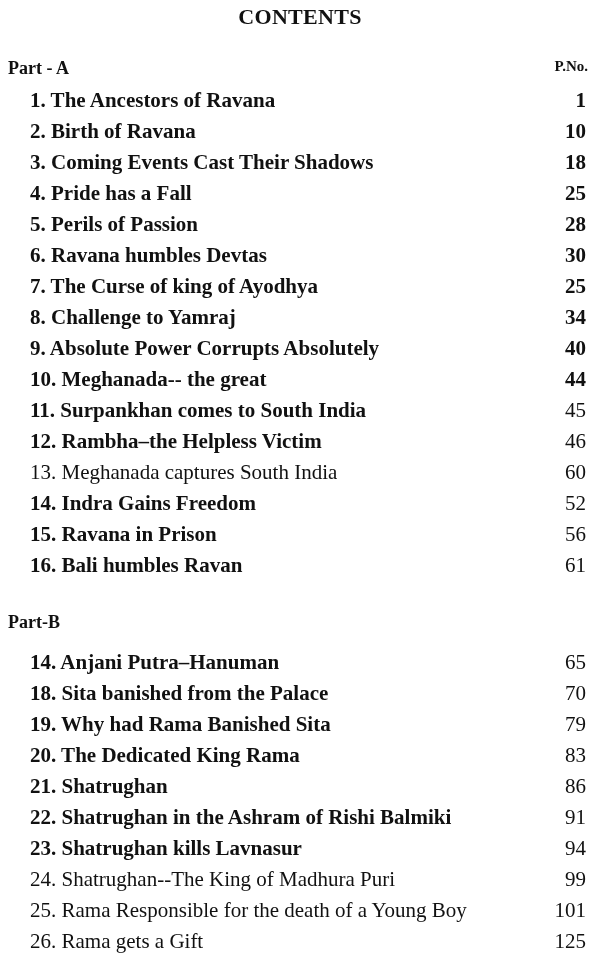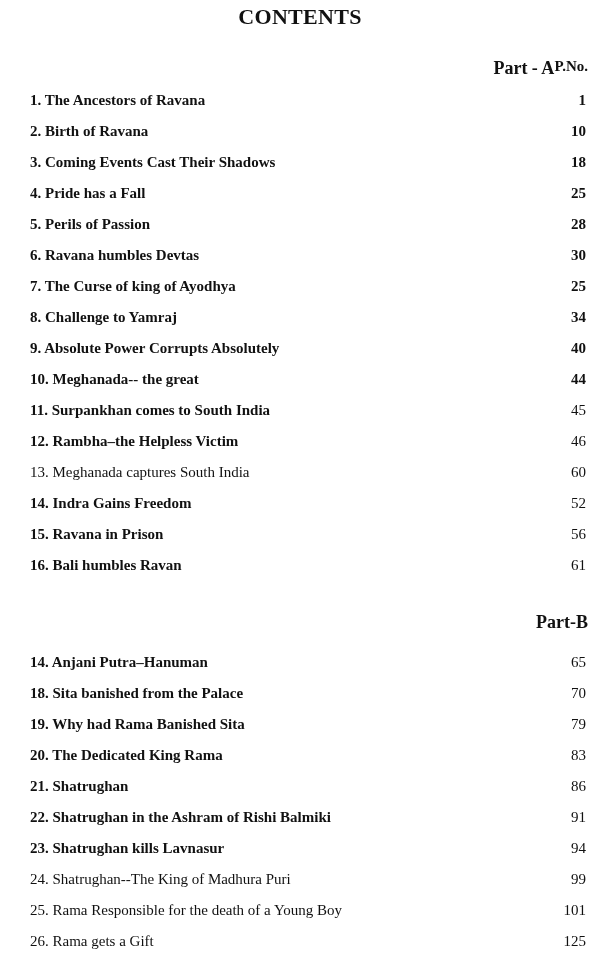"Part - A" .part-header { justify-content: flex-end -> space-between }
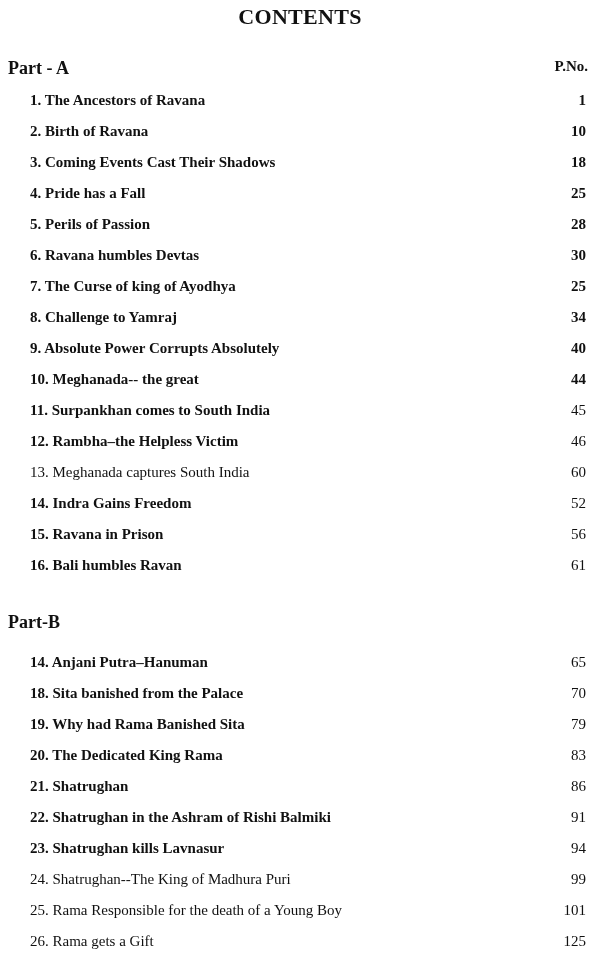"1. The Ancestors of Ravana" .toc-row { font-size: 15px -> 21px }
